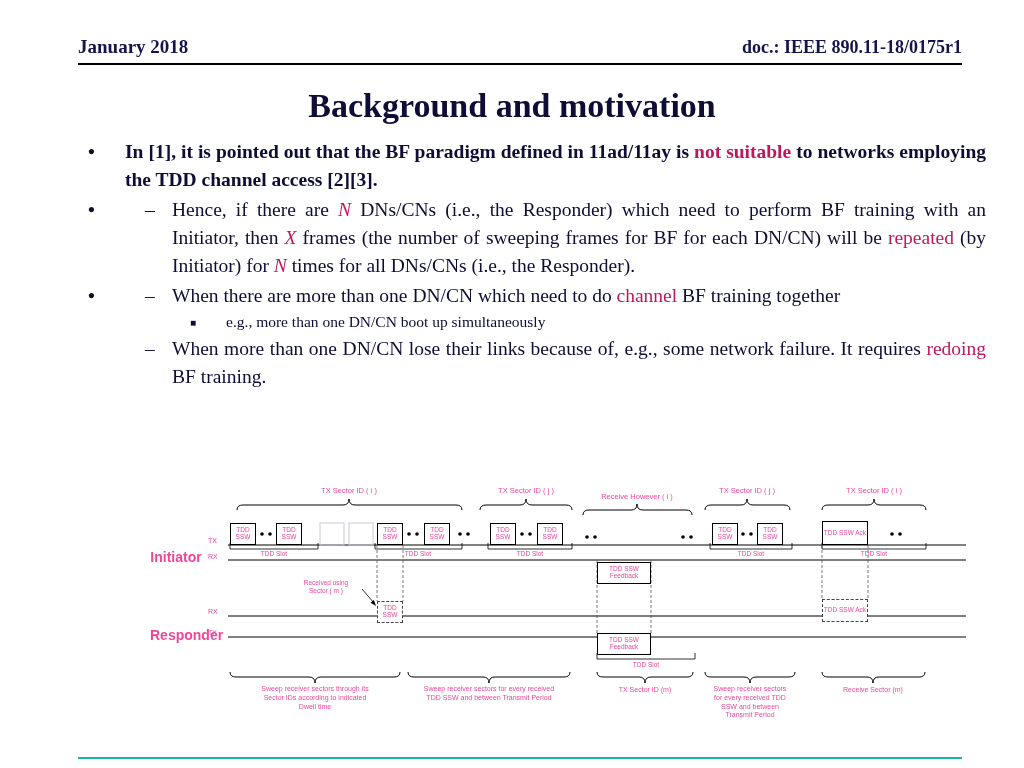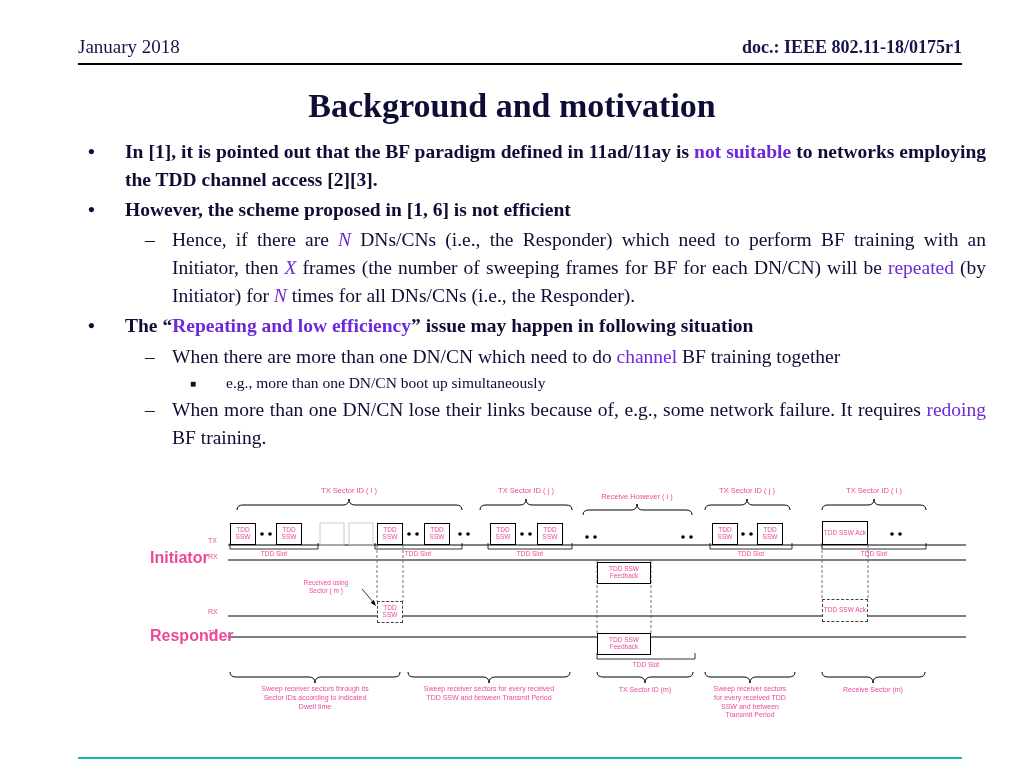"January 2018" .header .hdate { font-weight: normal -> bold }
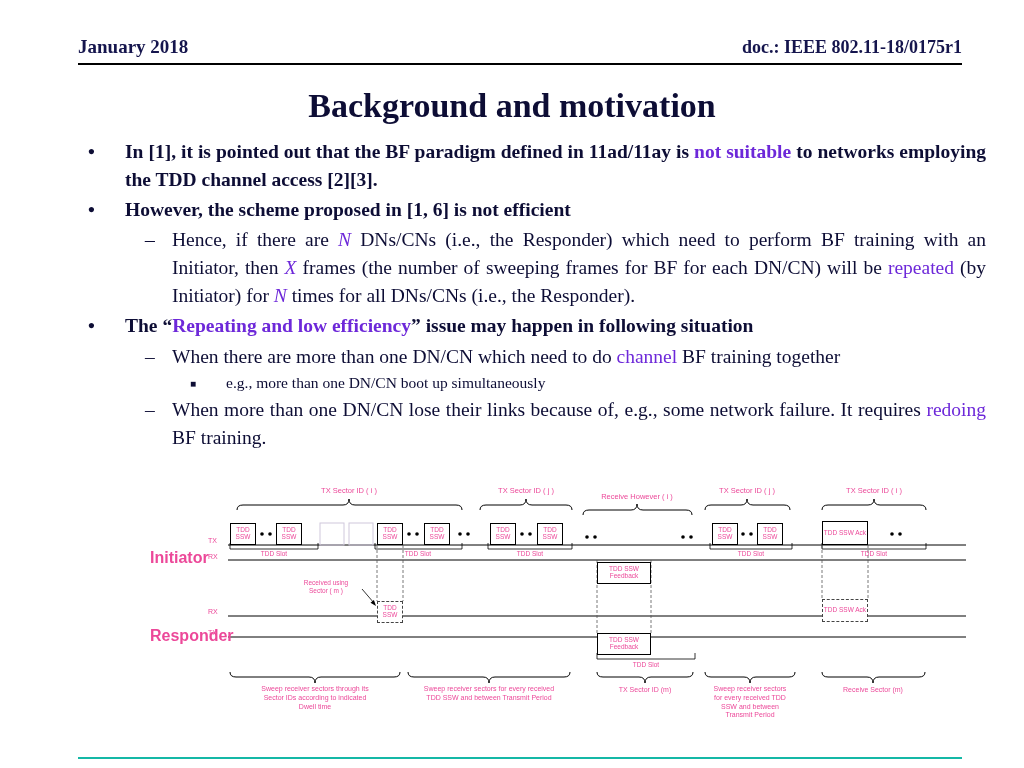"doc.: IEEE 802.11-18/0175r1" span.hdoc { text: 802.11-18/0175r1 -> 890.11-18/0175r1 }
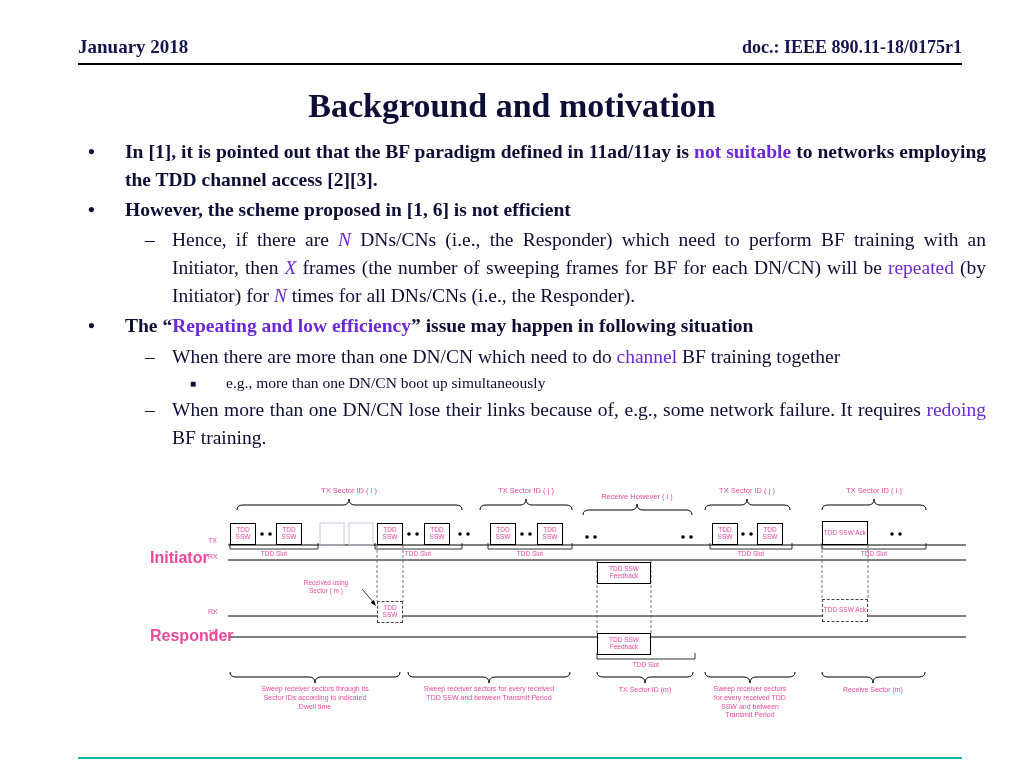"not suitable" .hl { color: #6d28d9 -> #be185d }
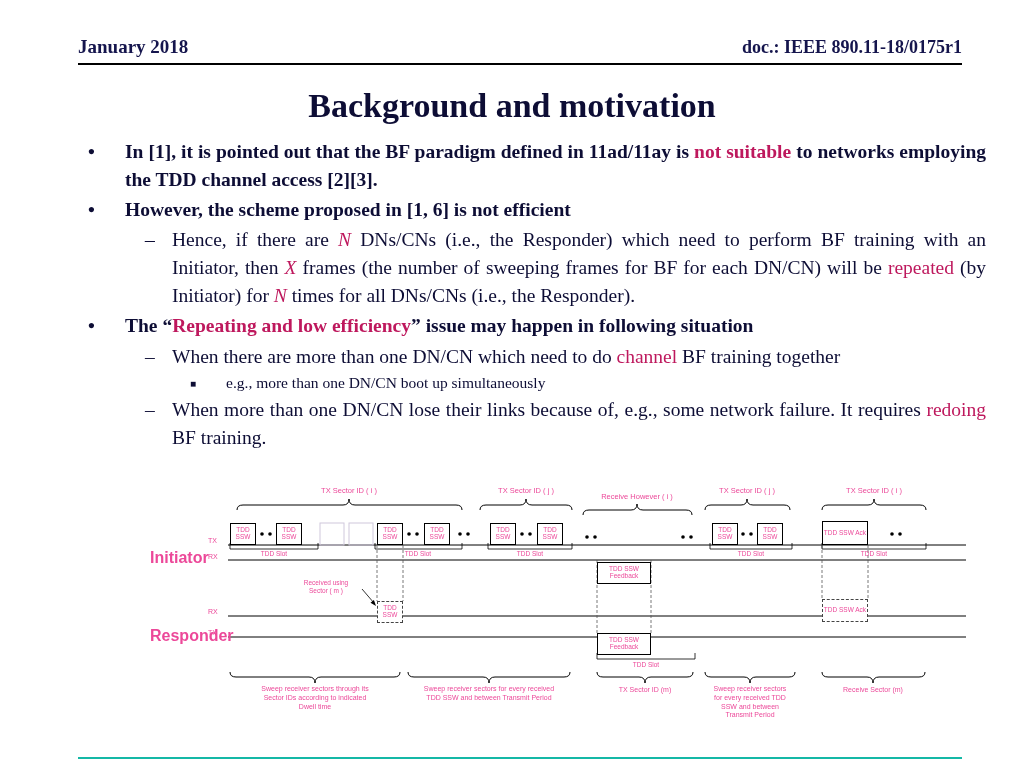"However, the scheme proposed in" span { html: <span><span>However, the scheme proposed in [1, 6] is not efficient</span></span> -> none }
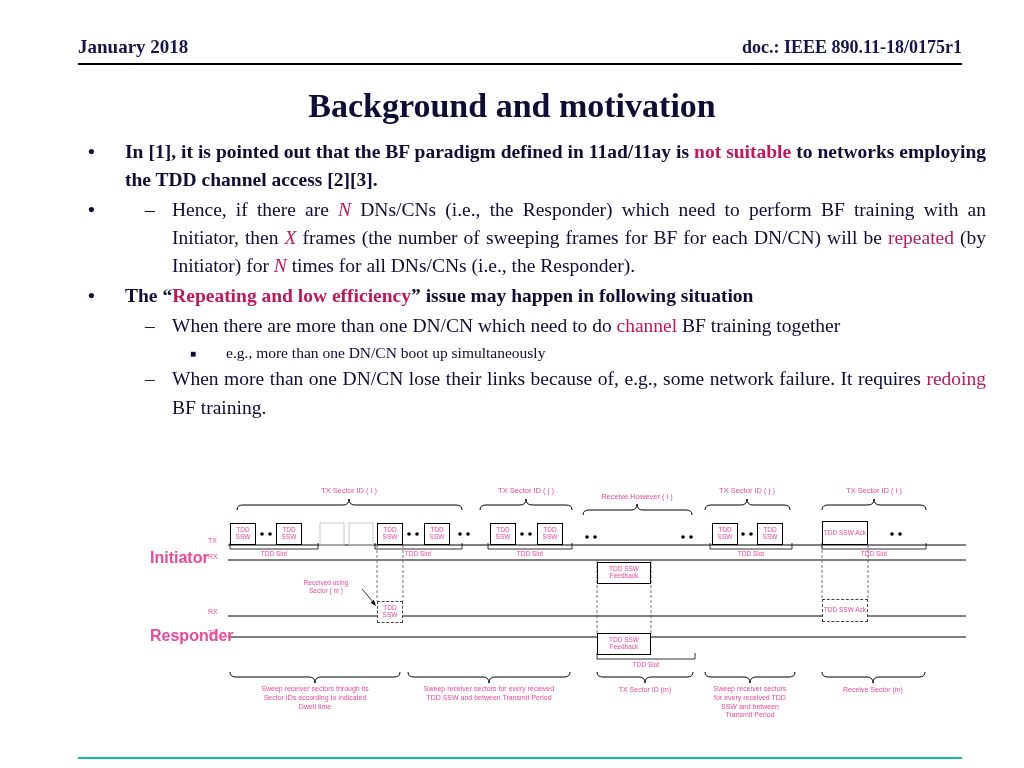"The “Repeating and low efficiency”" span { html: <span><span>The “</span><span>Repeating and low efficiency</span><span>” issue may happen in following situation</span></span> -> none }
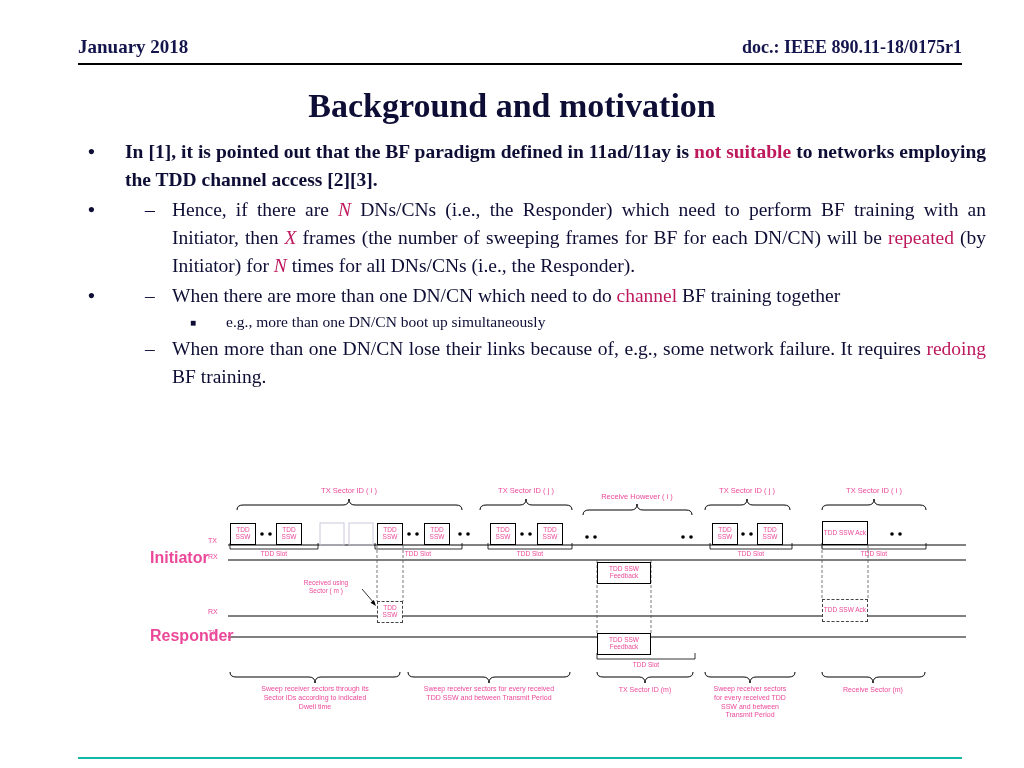"Initiator" .rowlabel { font-size: 16px -> 14px; text-align: right -> center }
